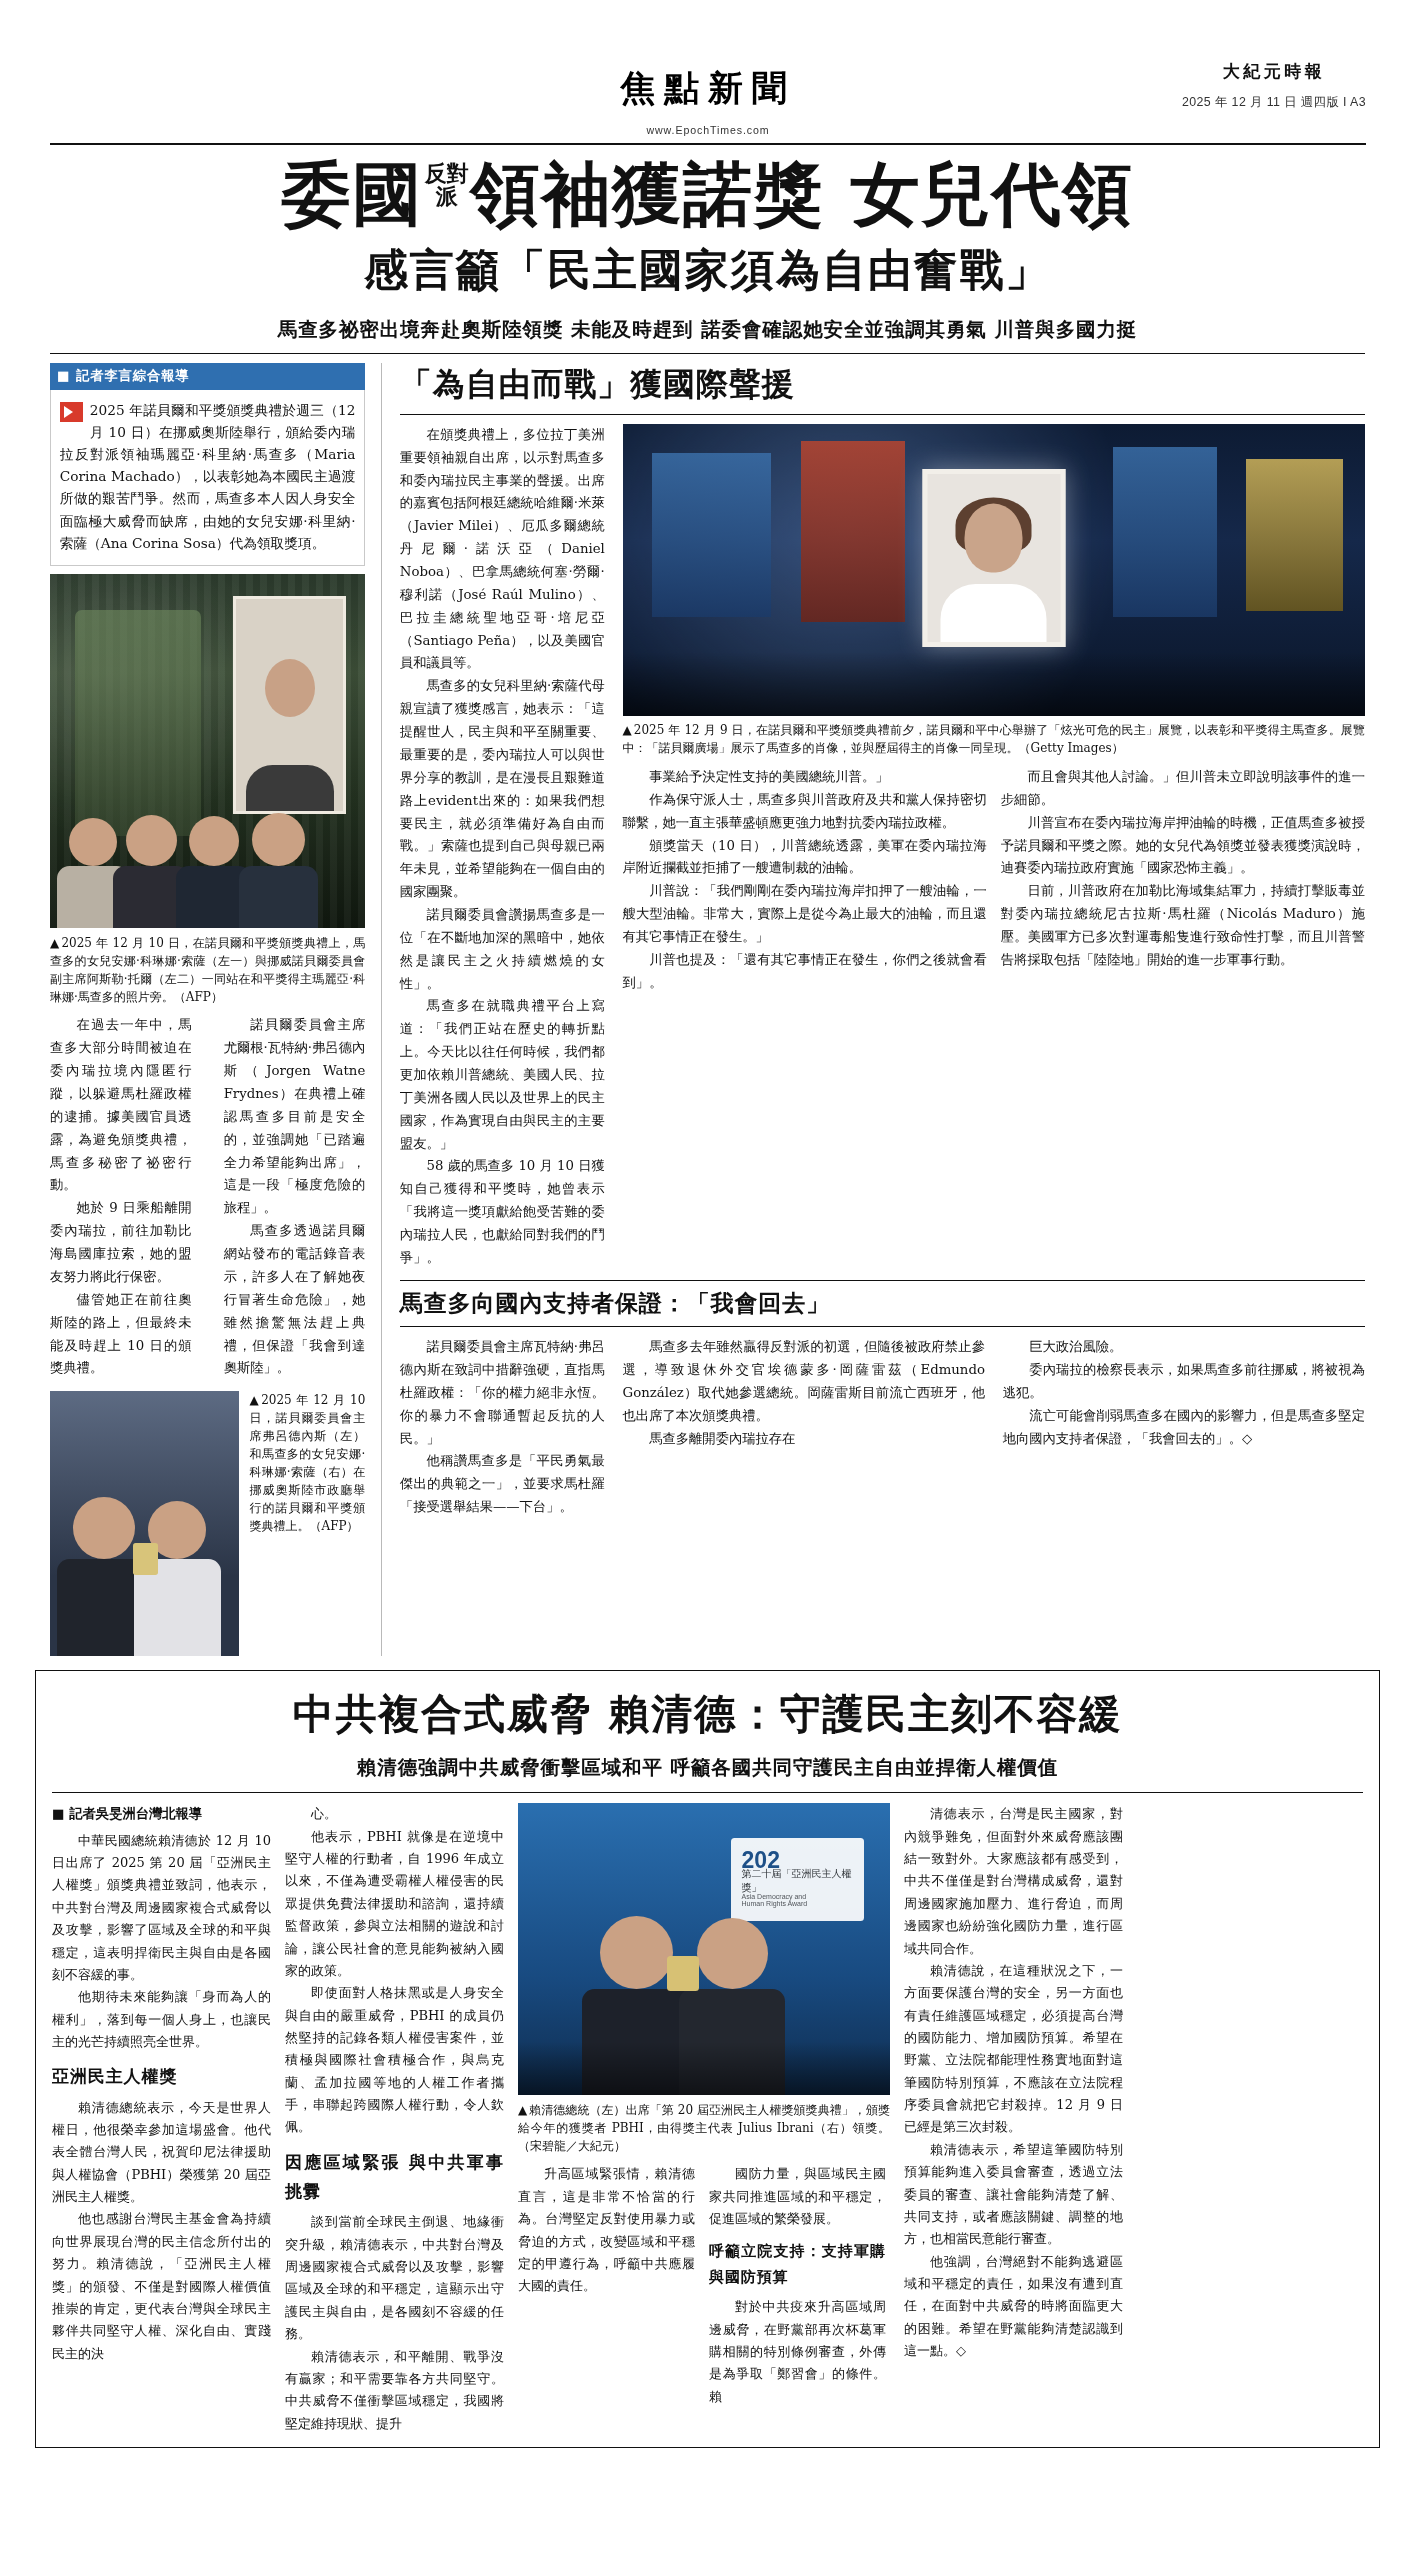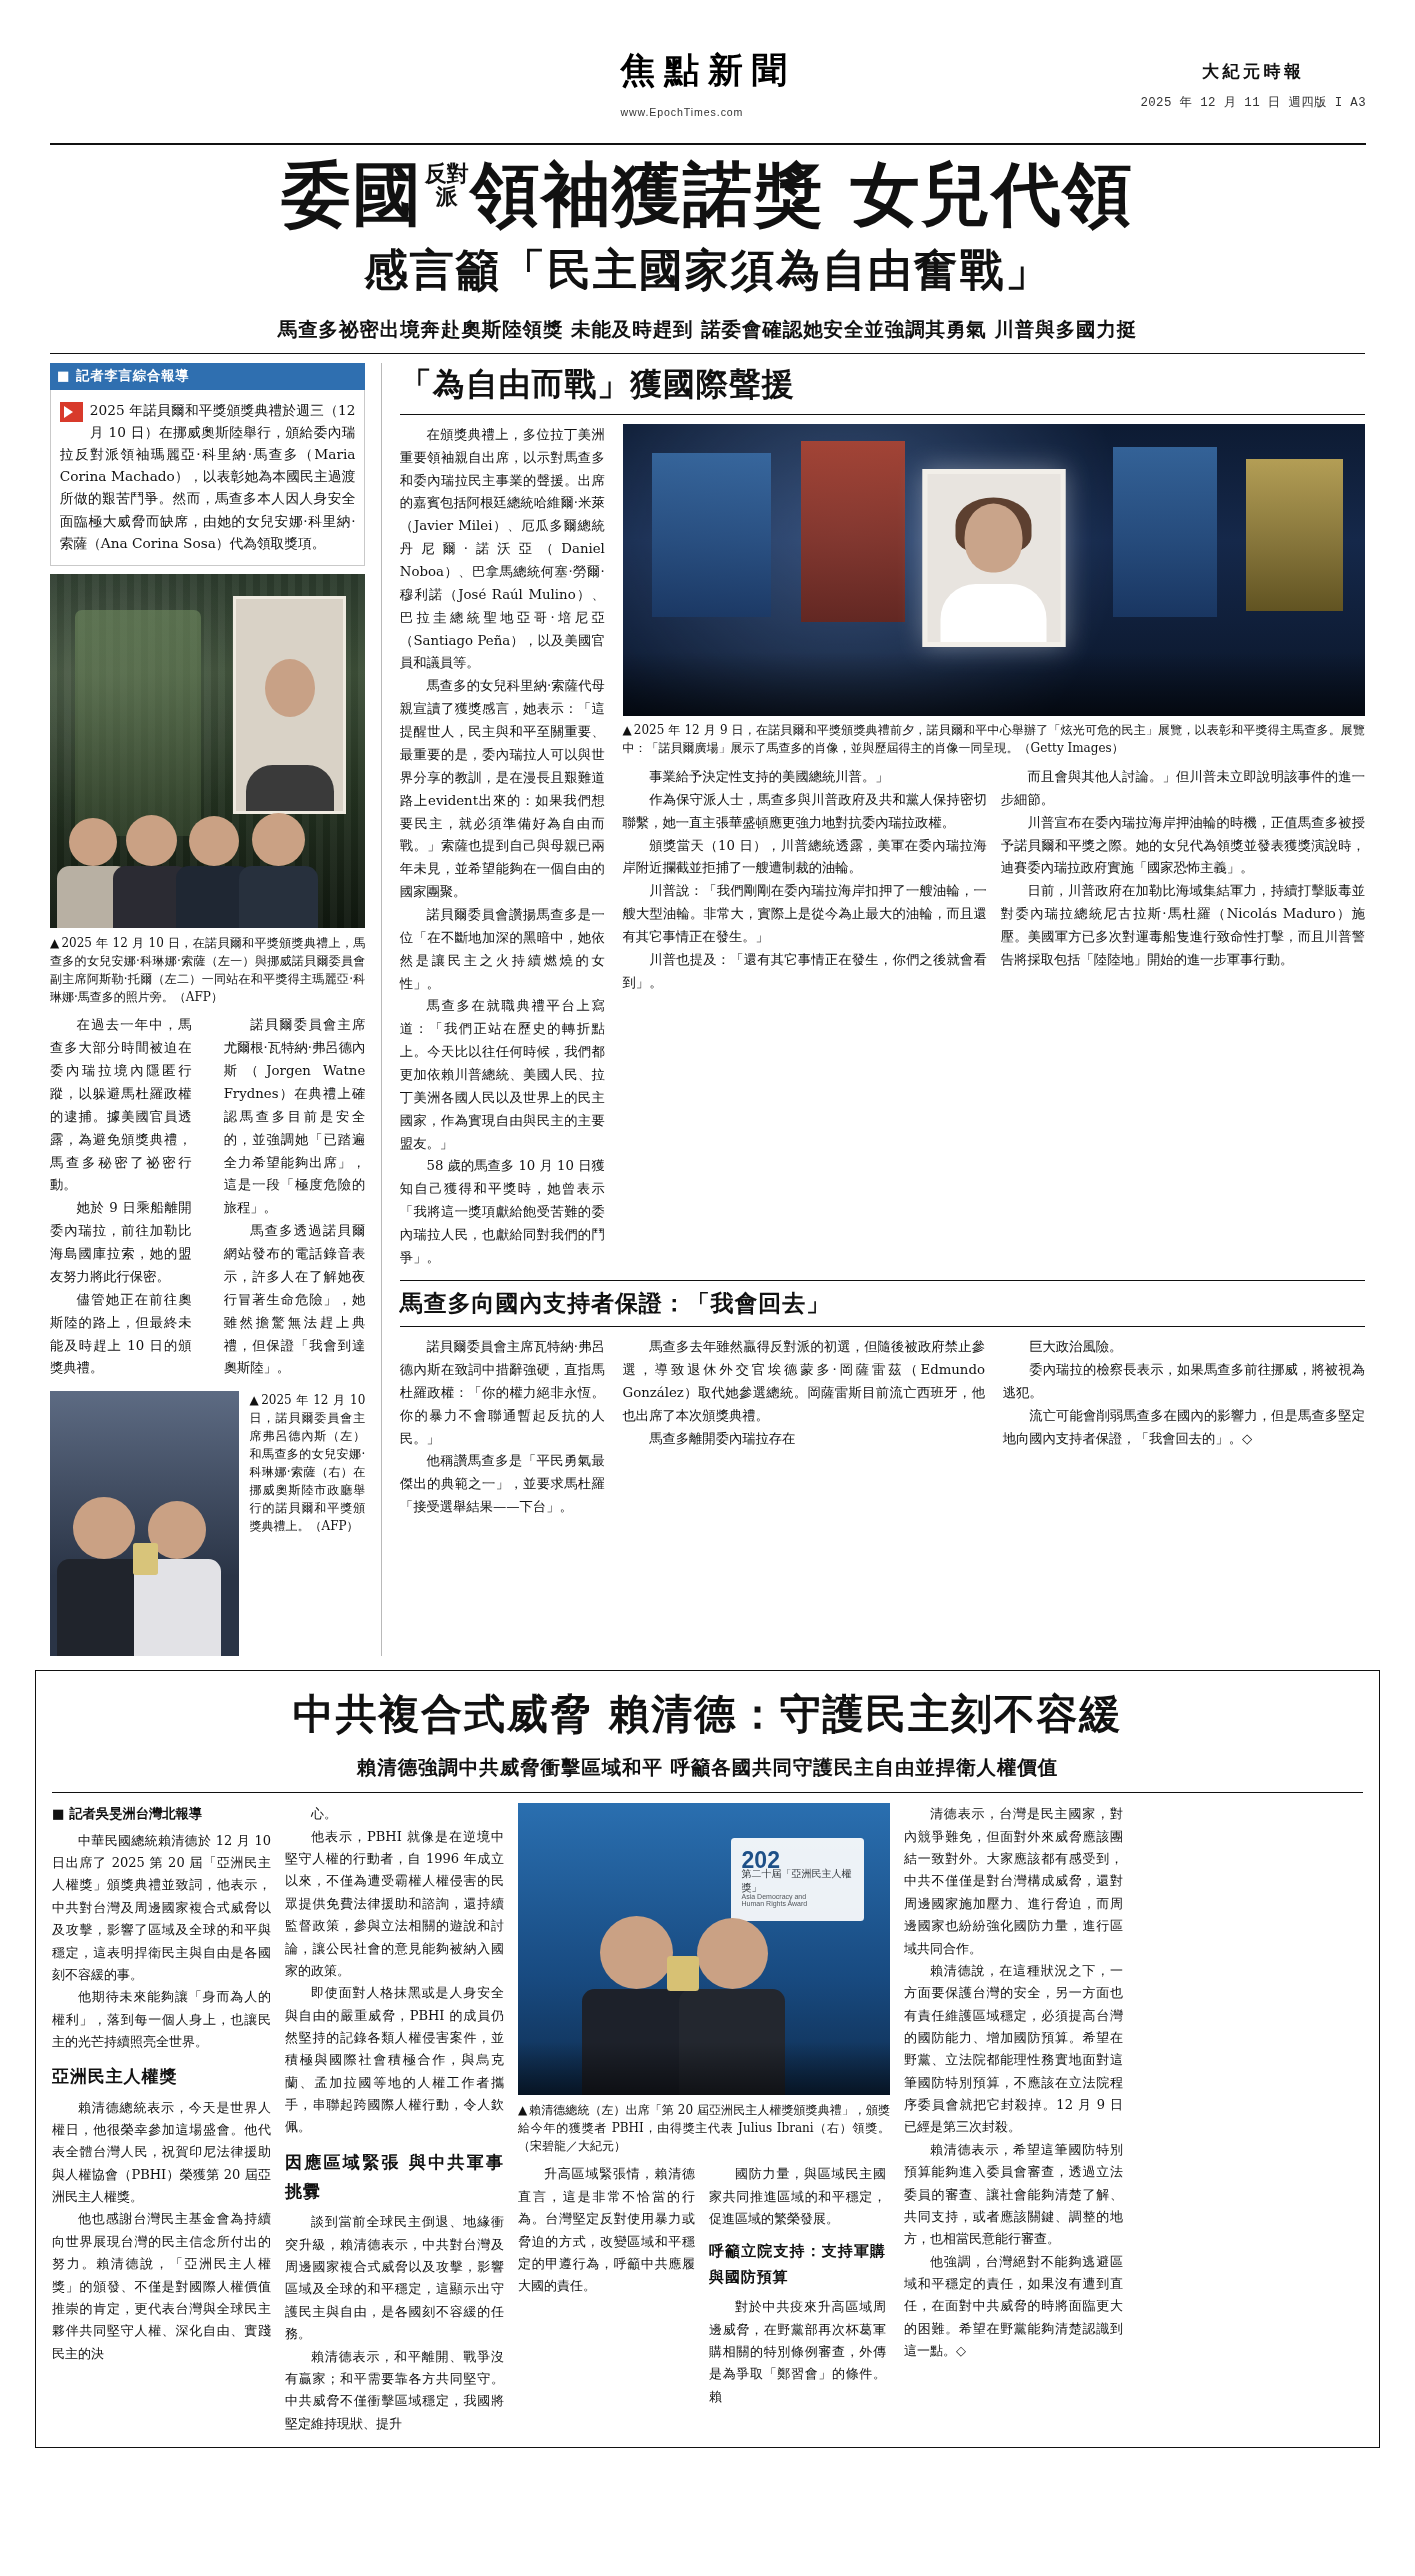"焦點新聞" .masthead-center { text-align: none -> center; top: 1px -> 19px }
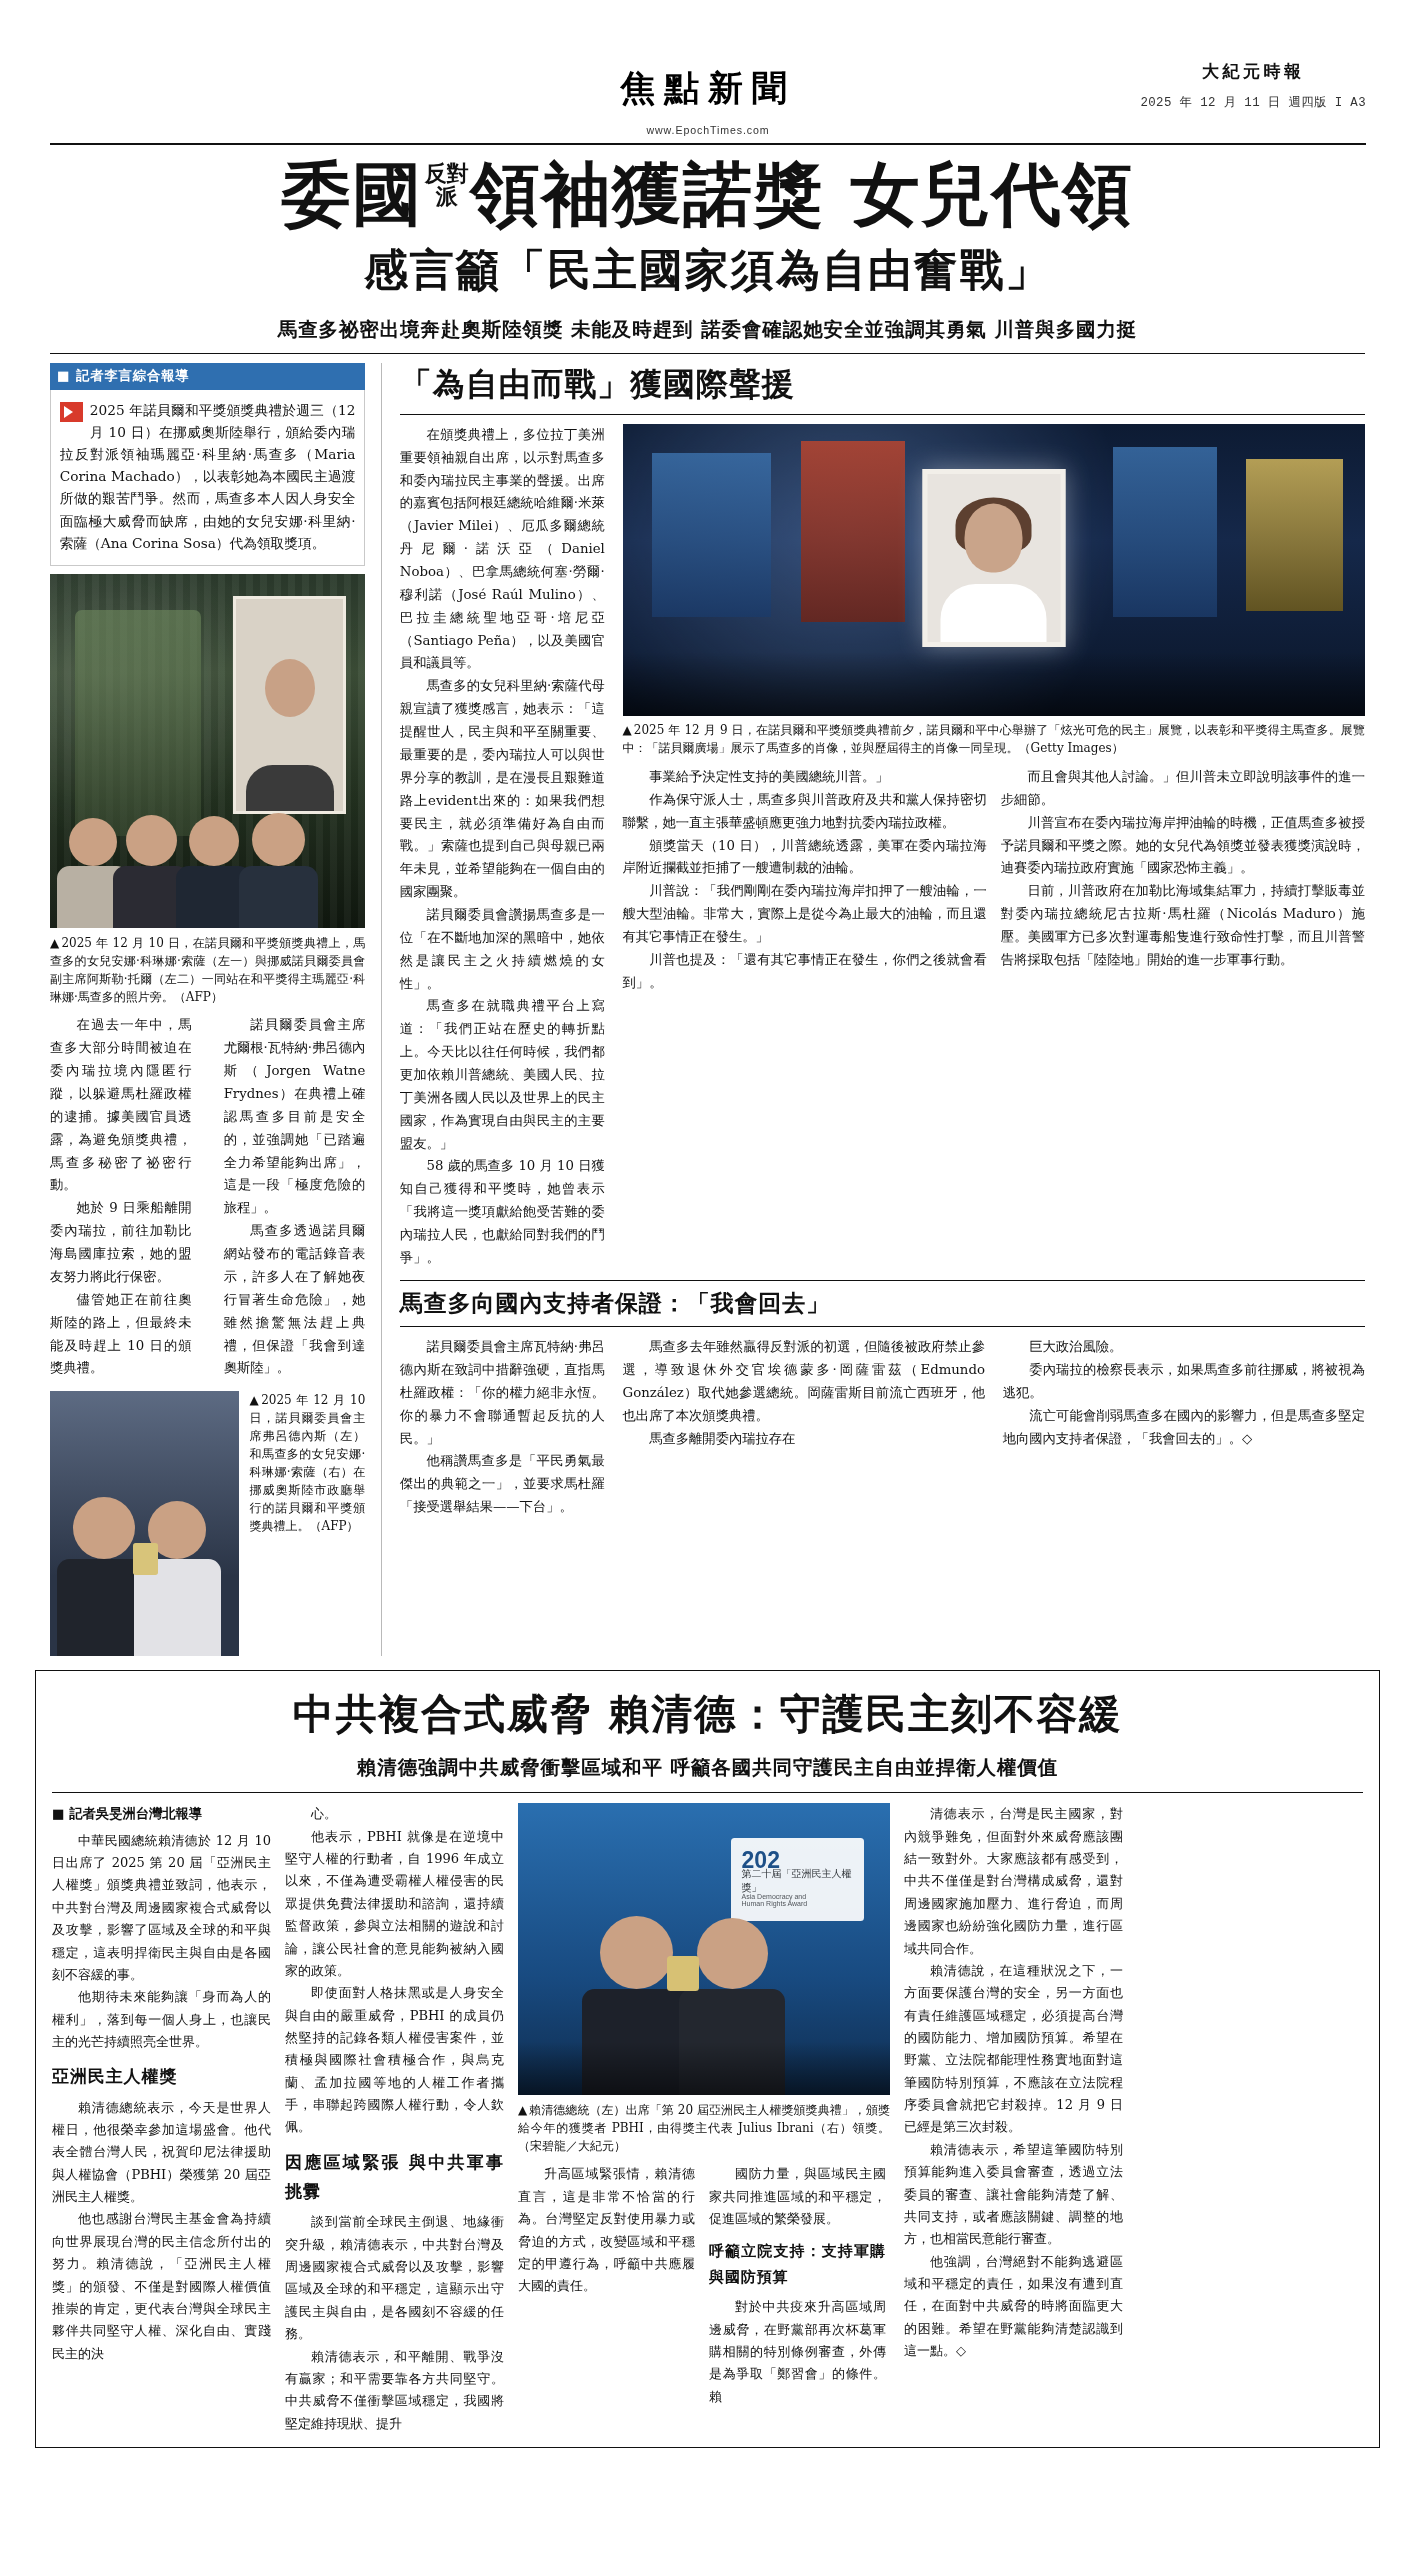"2025 年 12 月 11" .paper-date { font-family: Liberation Mono, monospace -> Liberation Sans, sans-serif }
